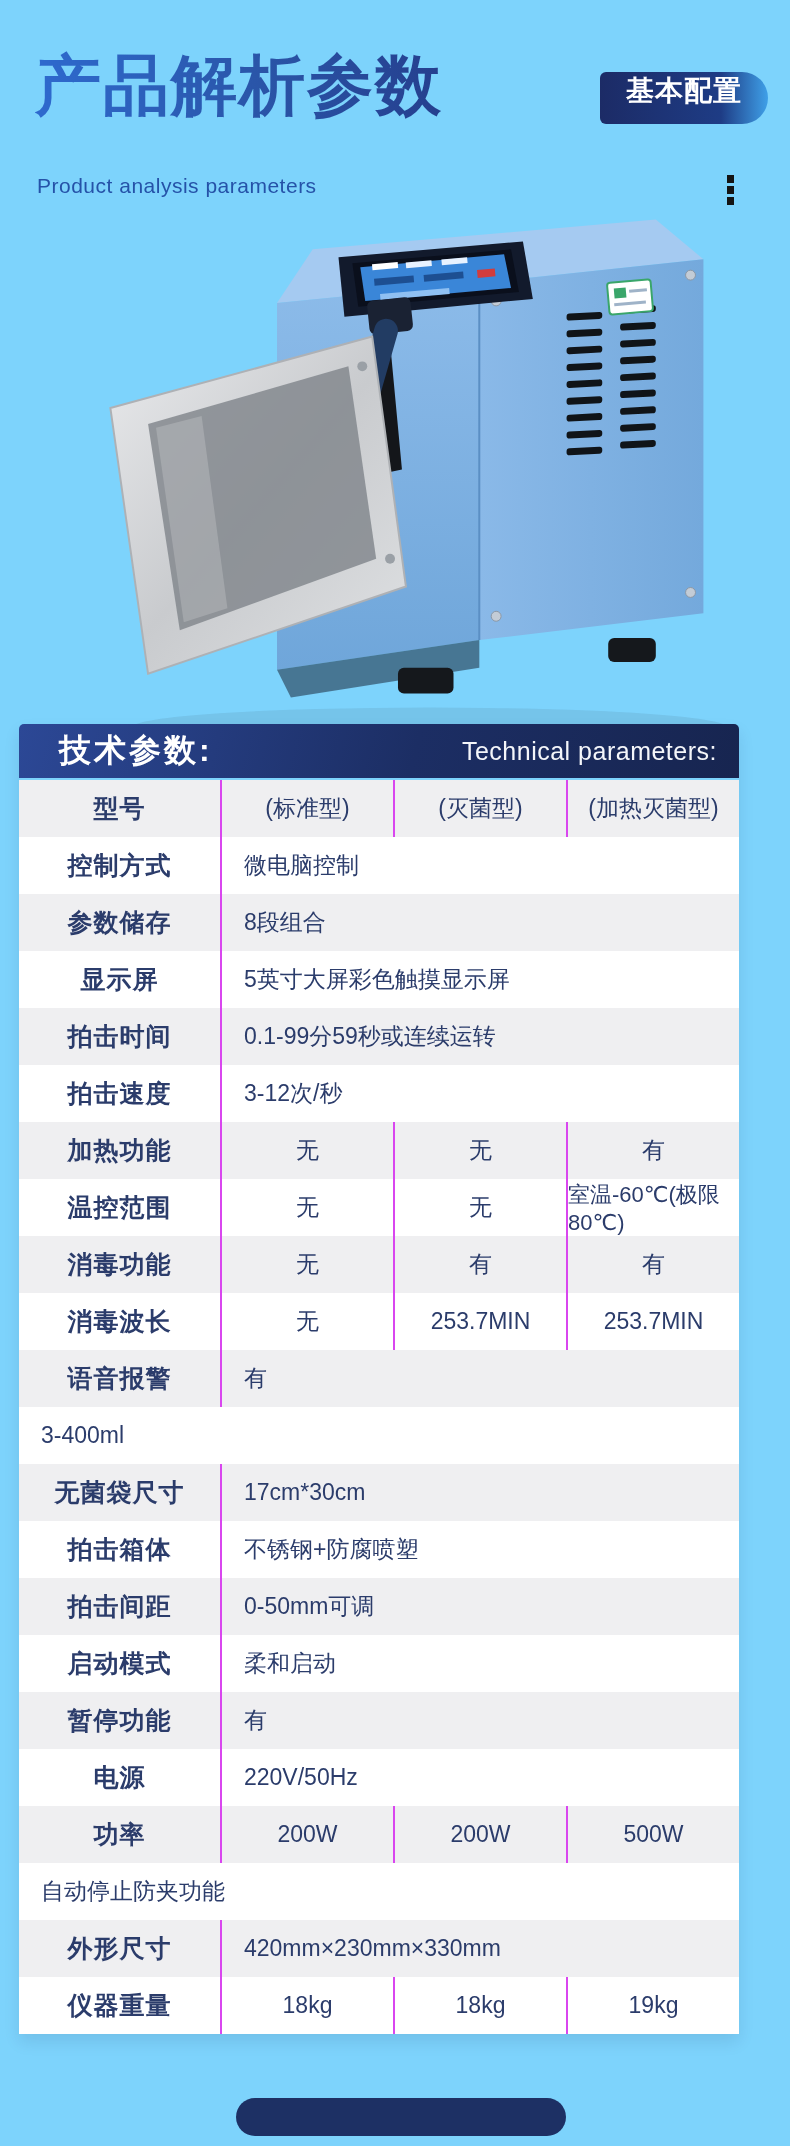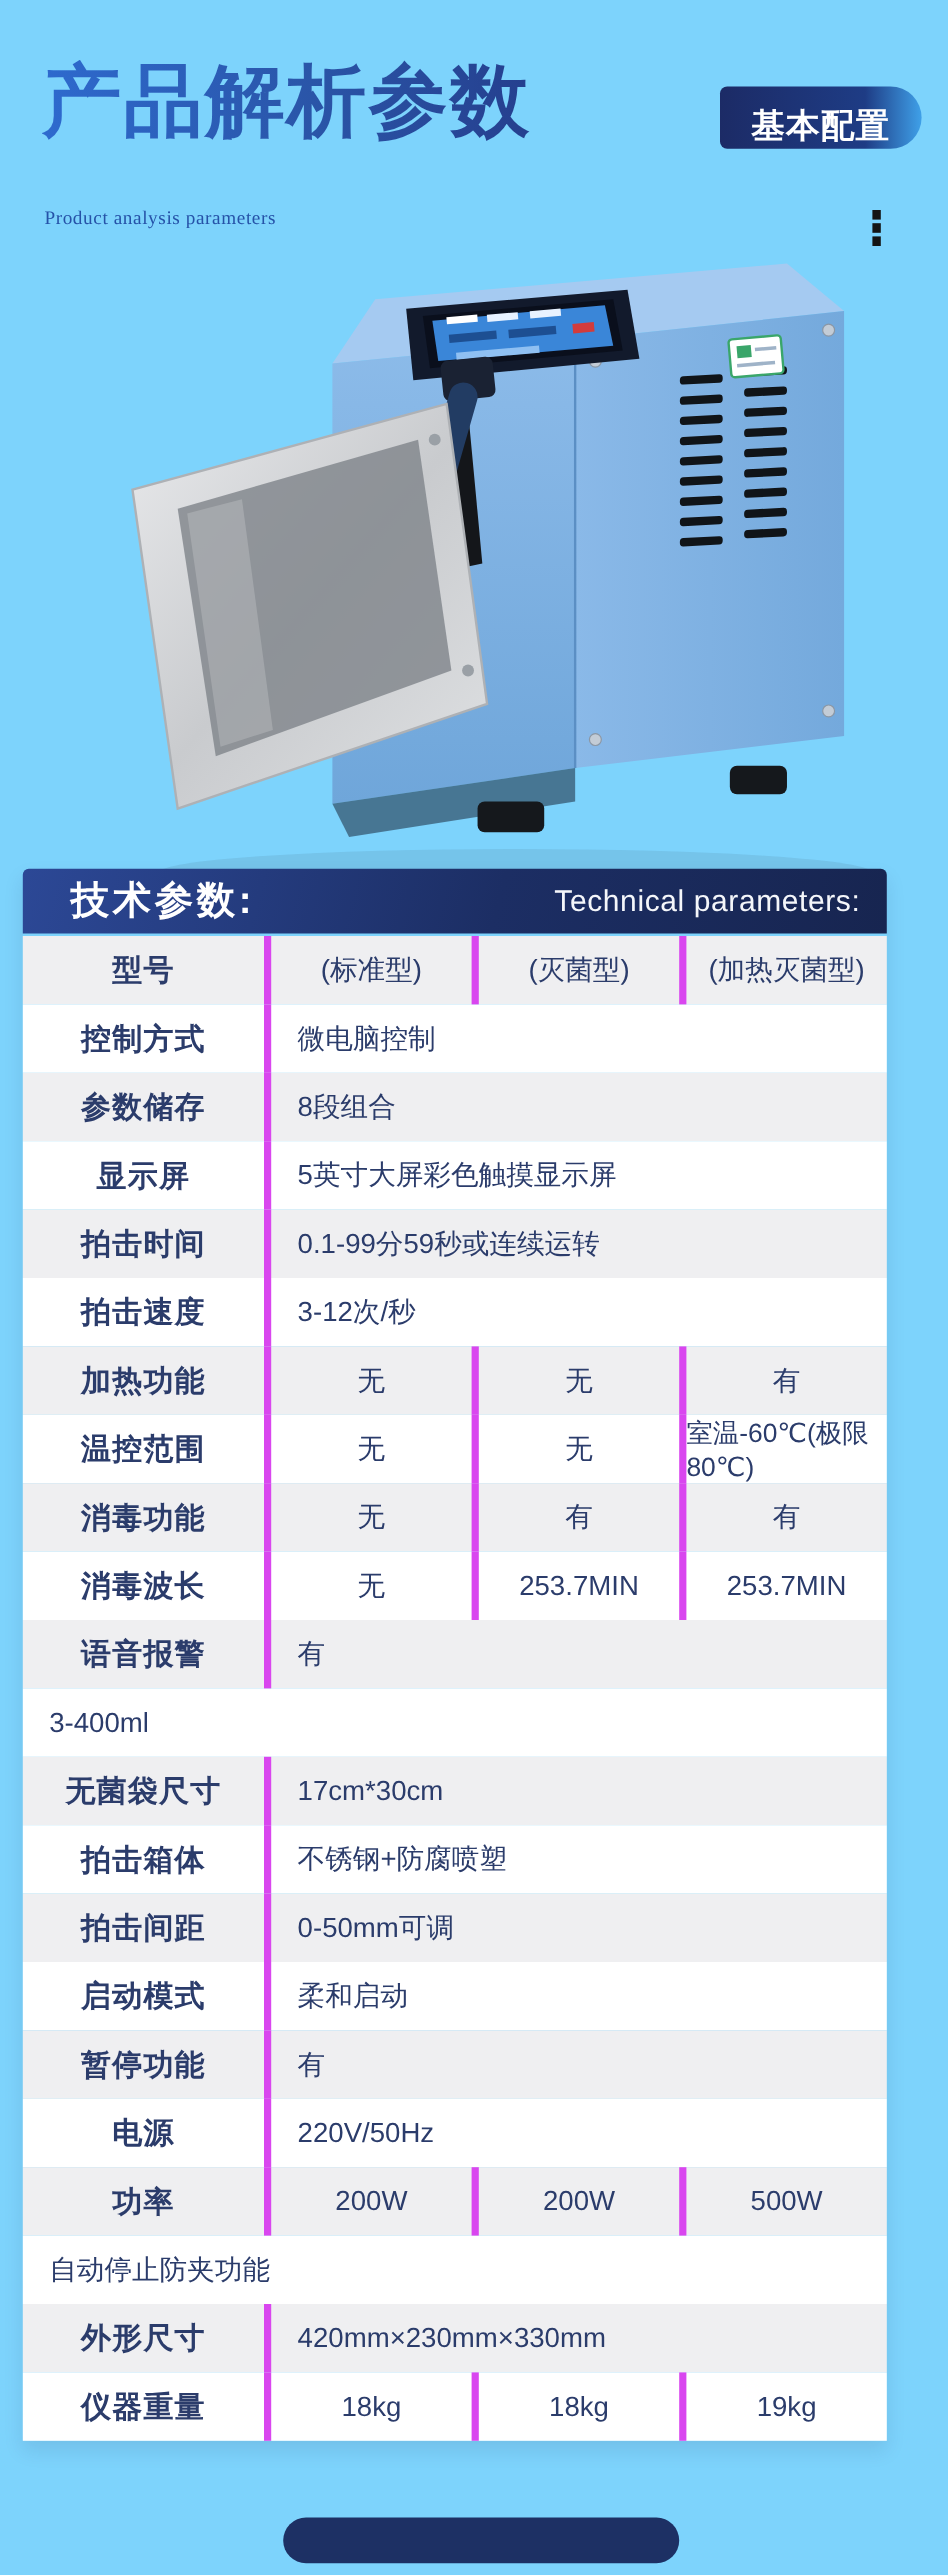"基本配置" .config-badge { align-items: flex-end -> flex-start }
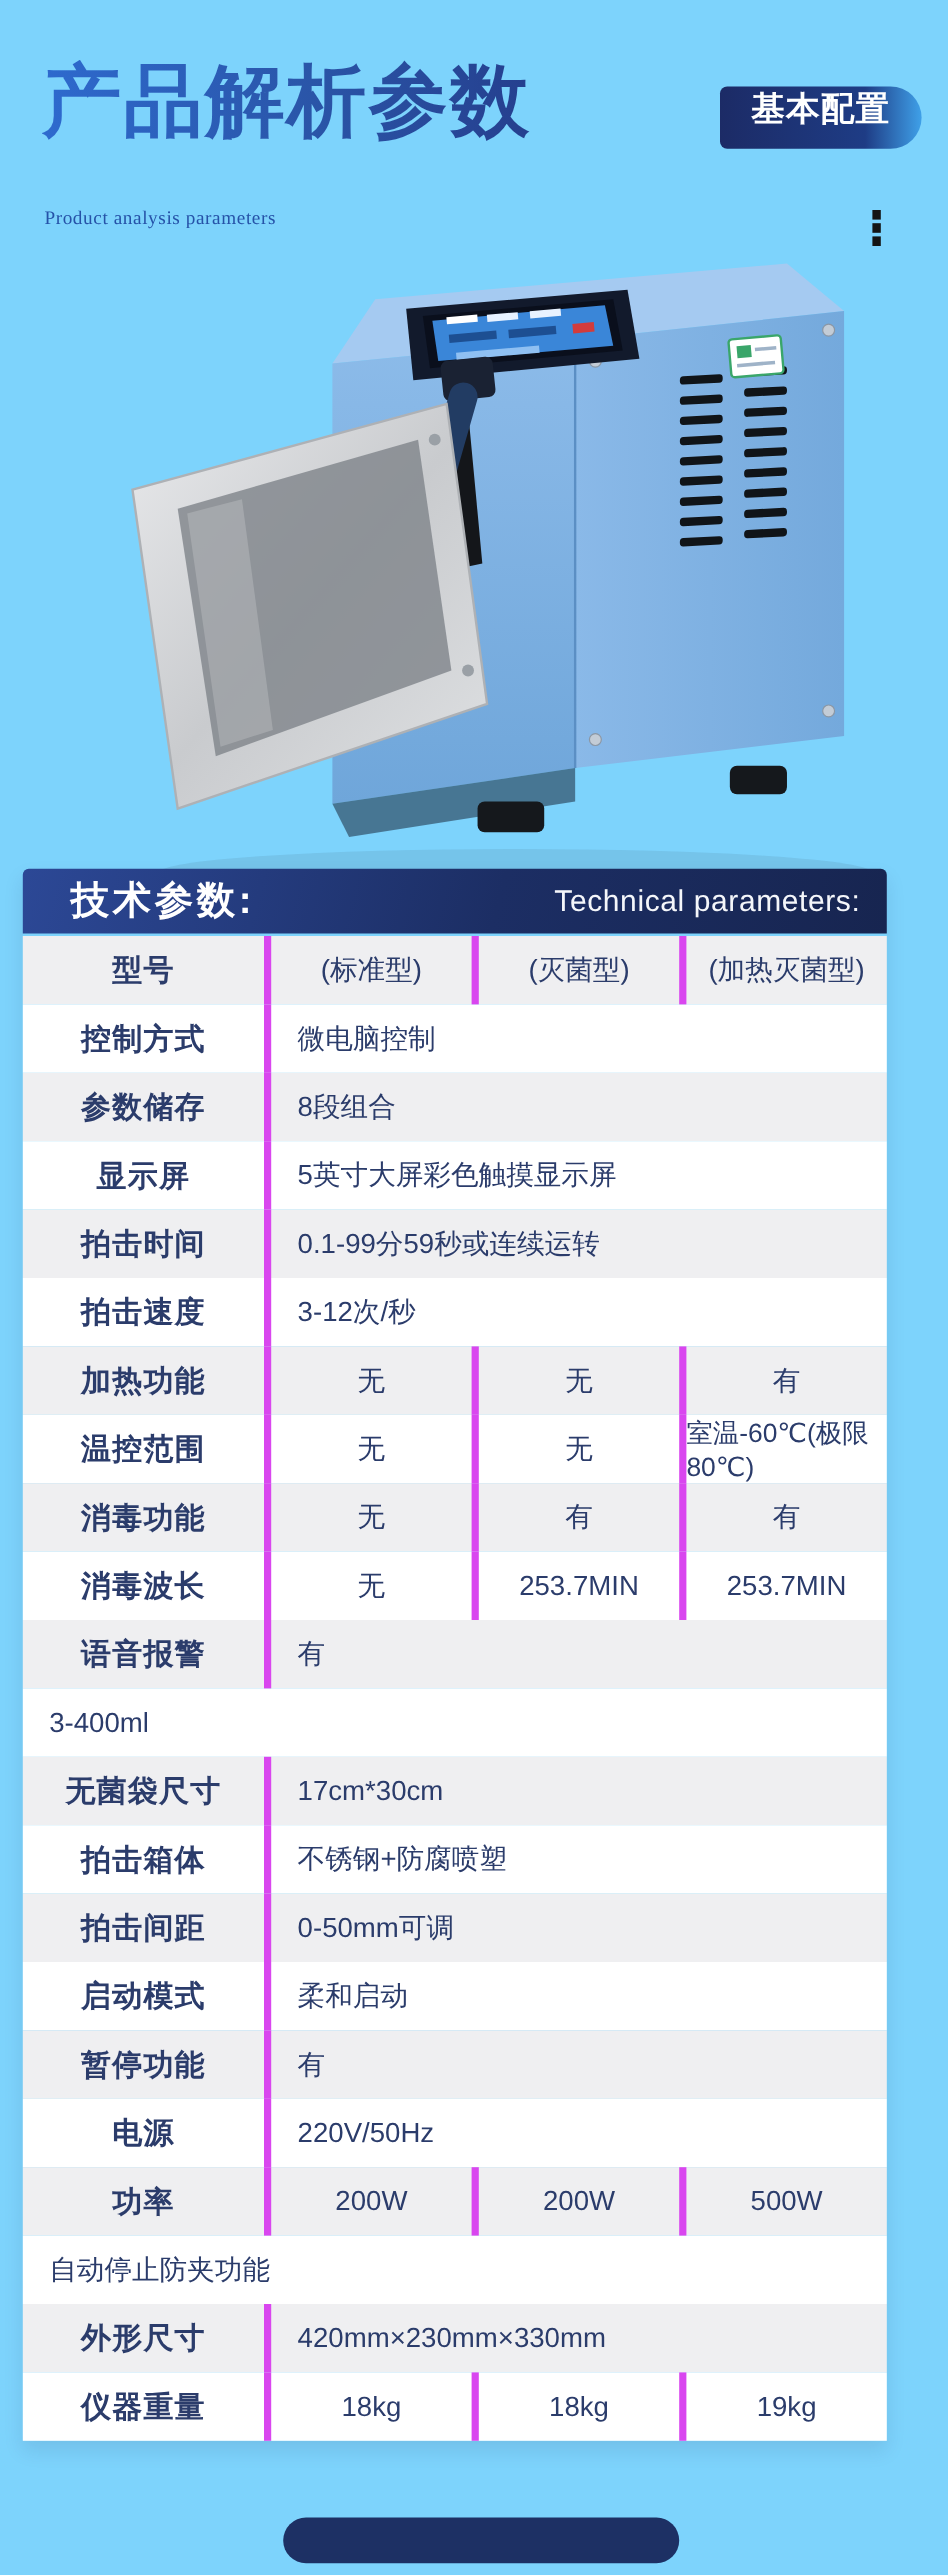"Product analysis parameters" .page-subtitle { font-family: Liberation Serif, serif -> Liberation Sans, sans-serif; font-size: 16px -> 21px }
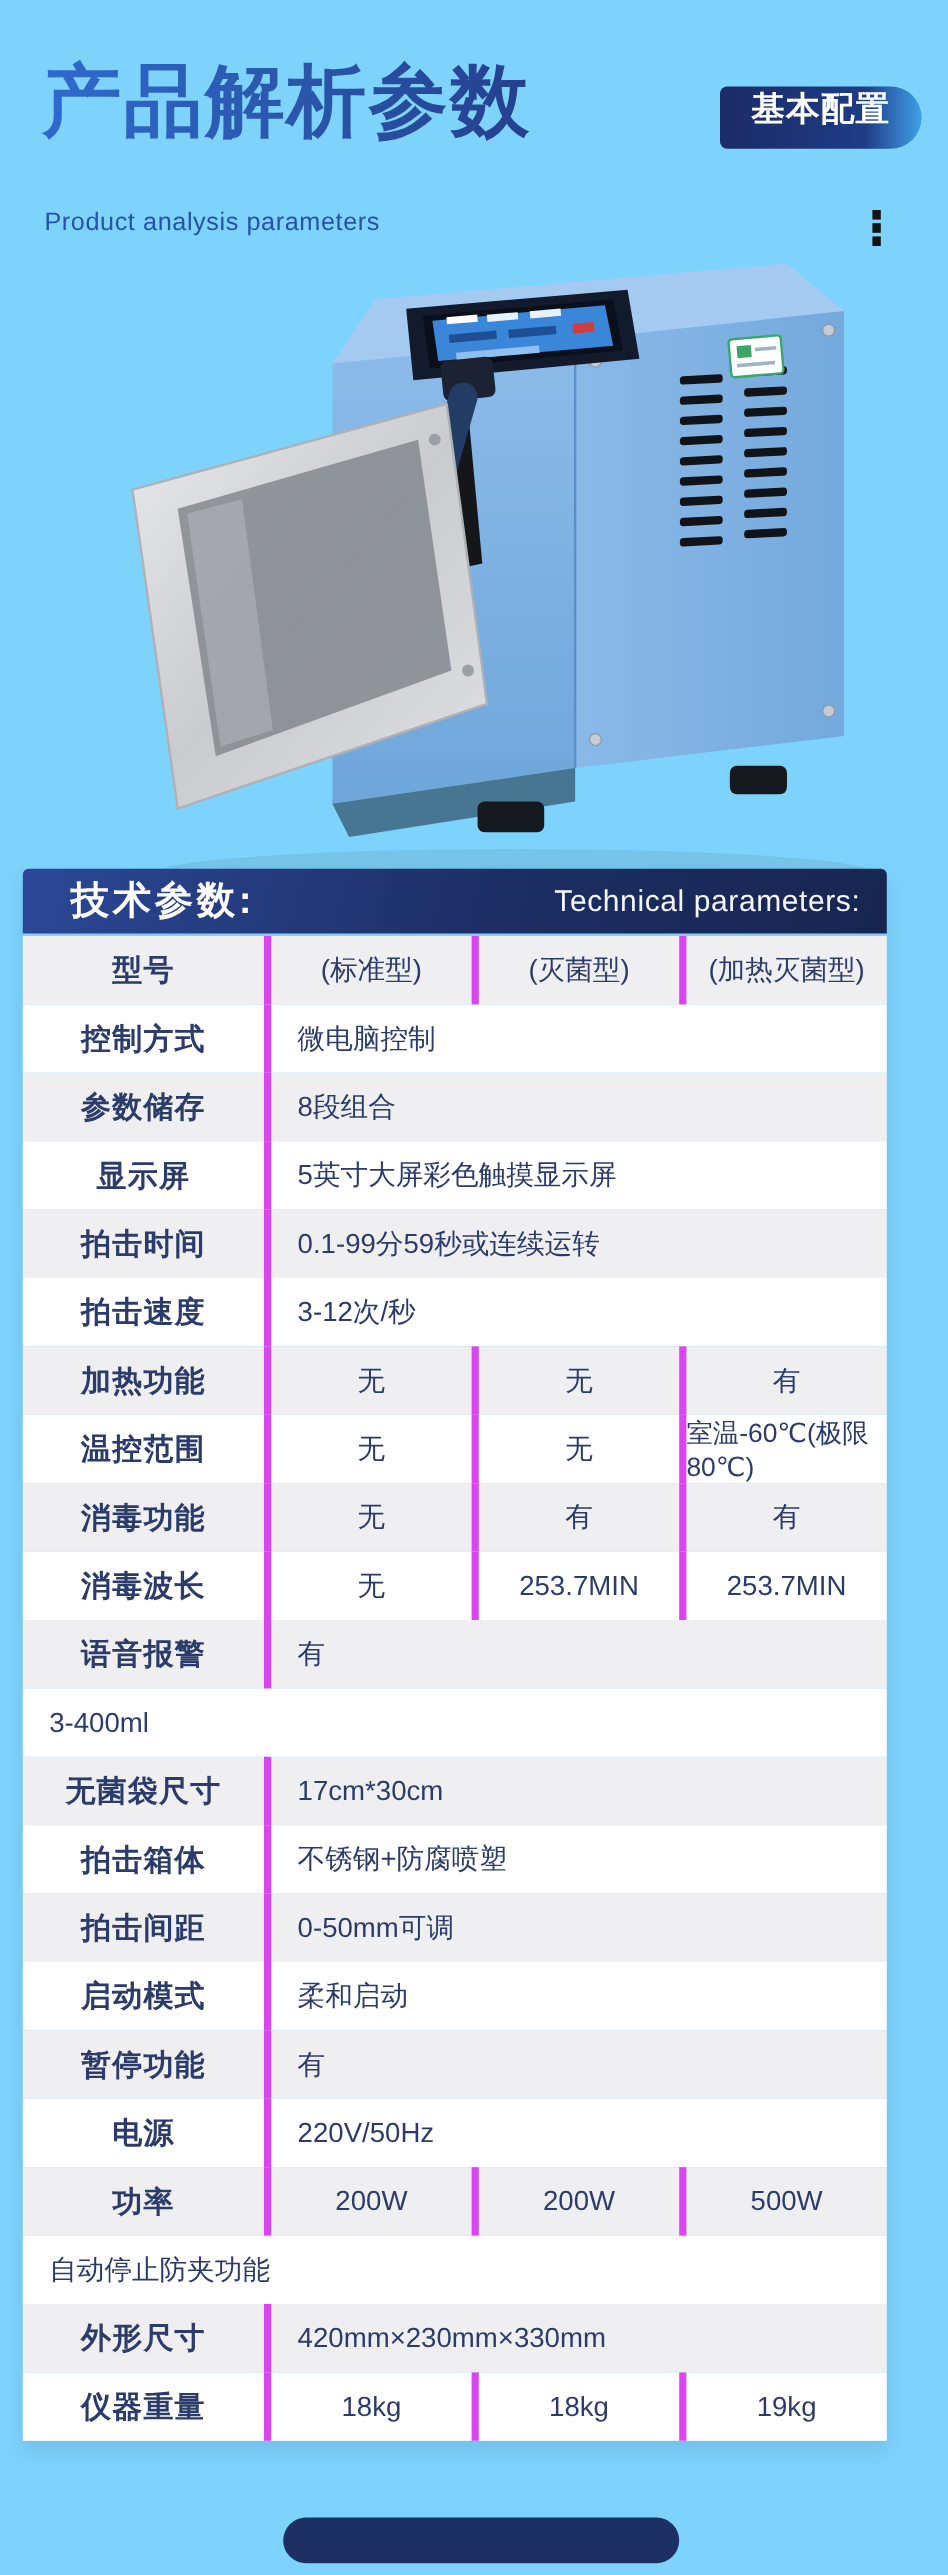"(标准型)" .cell { border-left: 6px solid #d946ef -> 2px solid #d946ef }
